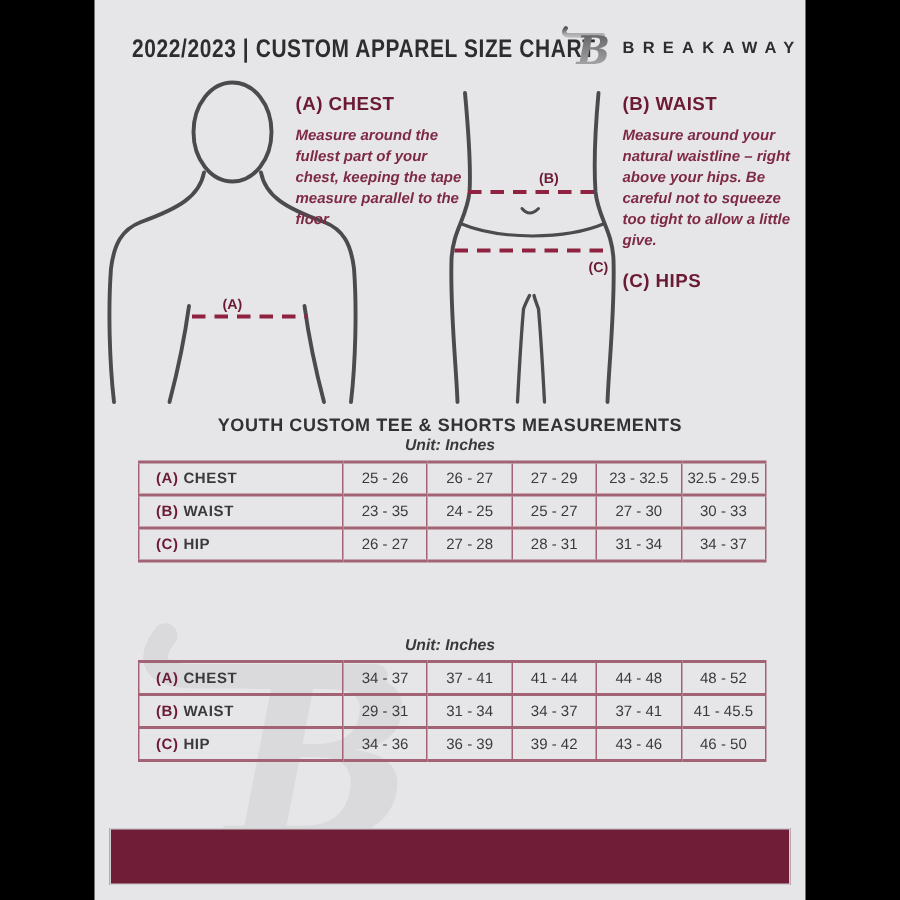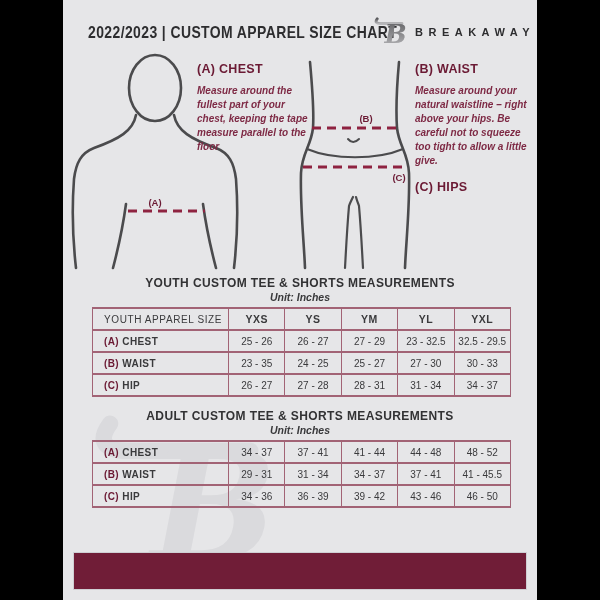"YOUTH APPAREL SIZE" tr.hd { html: <tr> <td>YOUTH APPAREL SIZE</td> <td>YXS</td> <td>YS</td> <td>YM</td> <td>YL</td> <td>YXL</td> </tr> -> none }
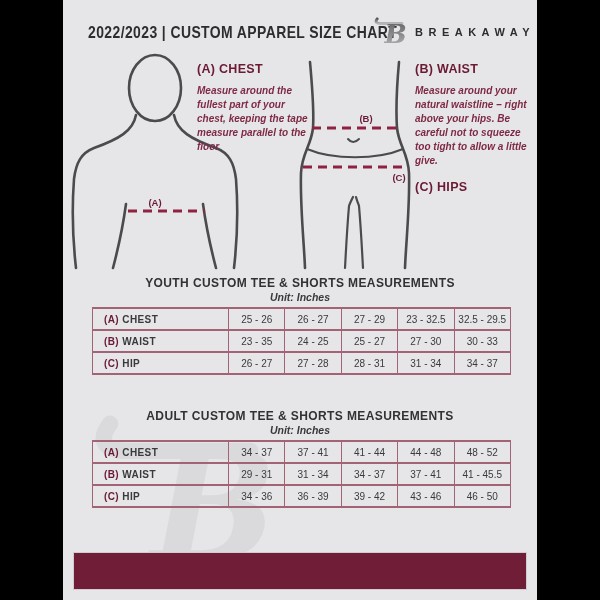"ADULT CUSTOM TEE & SHORTS" div.sec-title { html: <div>ADULT CUSTOM TEE &amp; SHORTS MEASUREMENTS</div> -> none }
